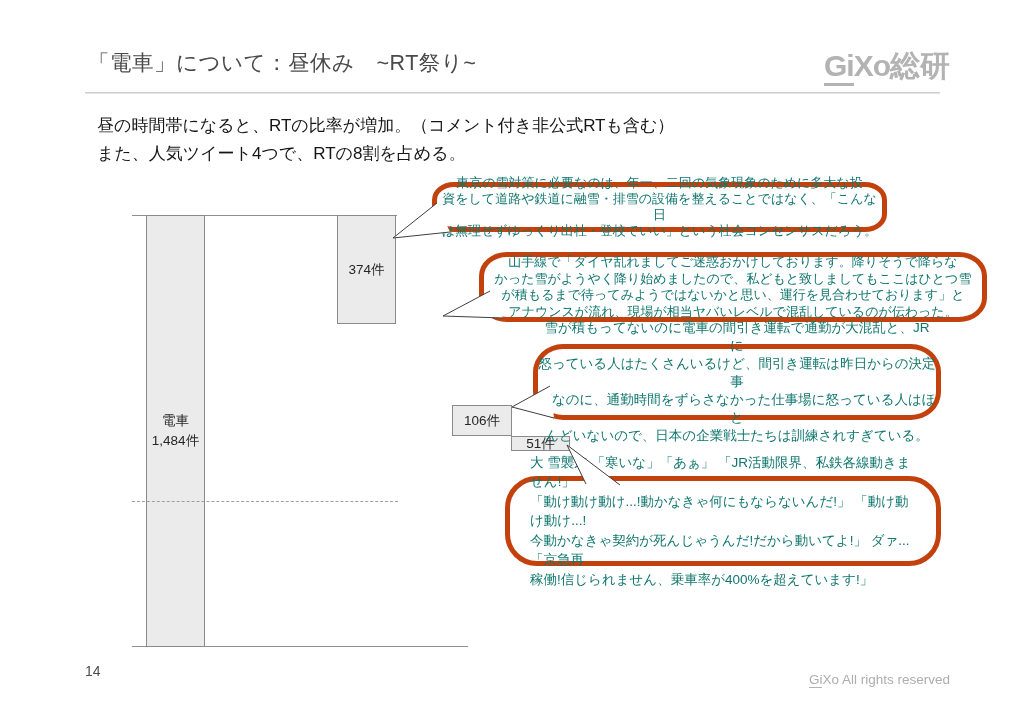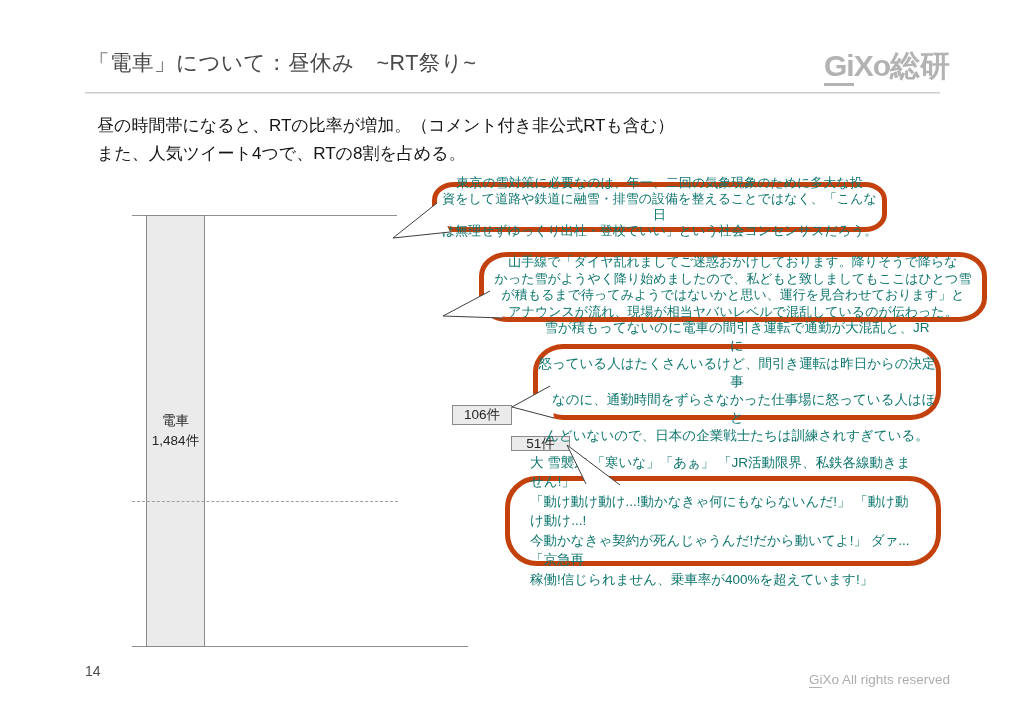"374件" div.bar { html: none -> <div>374件</div> }
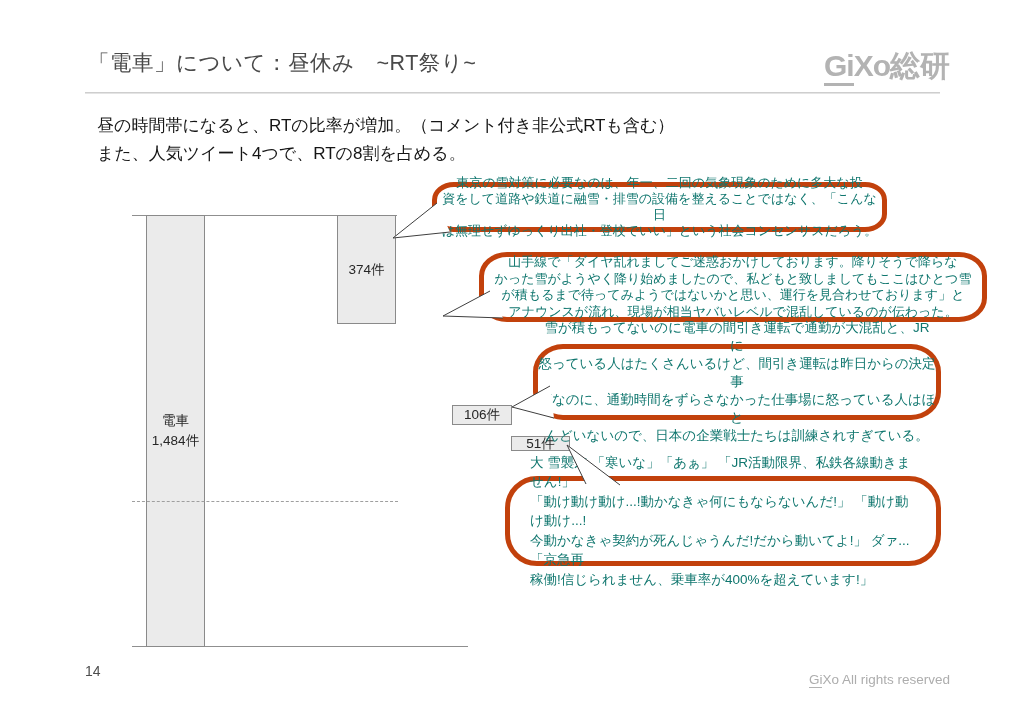"106件" #bar-t106 { height: 20px -> 31px }
